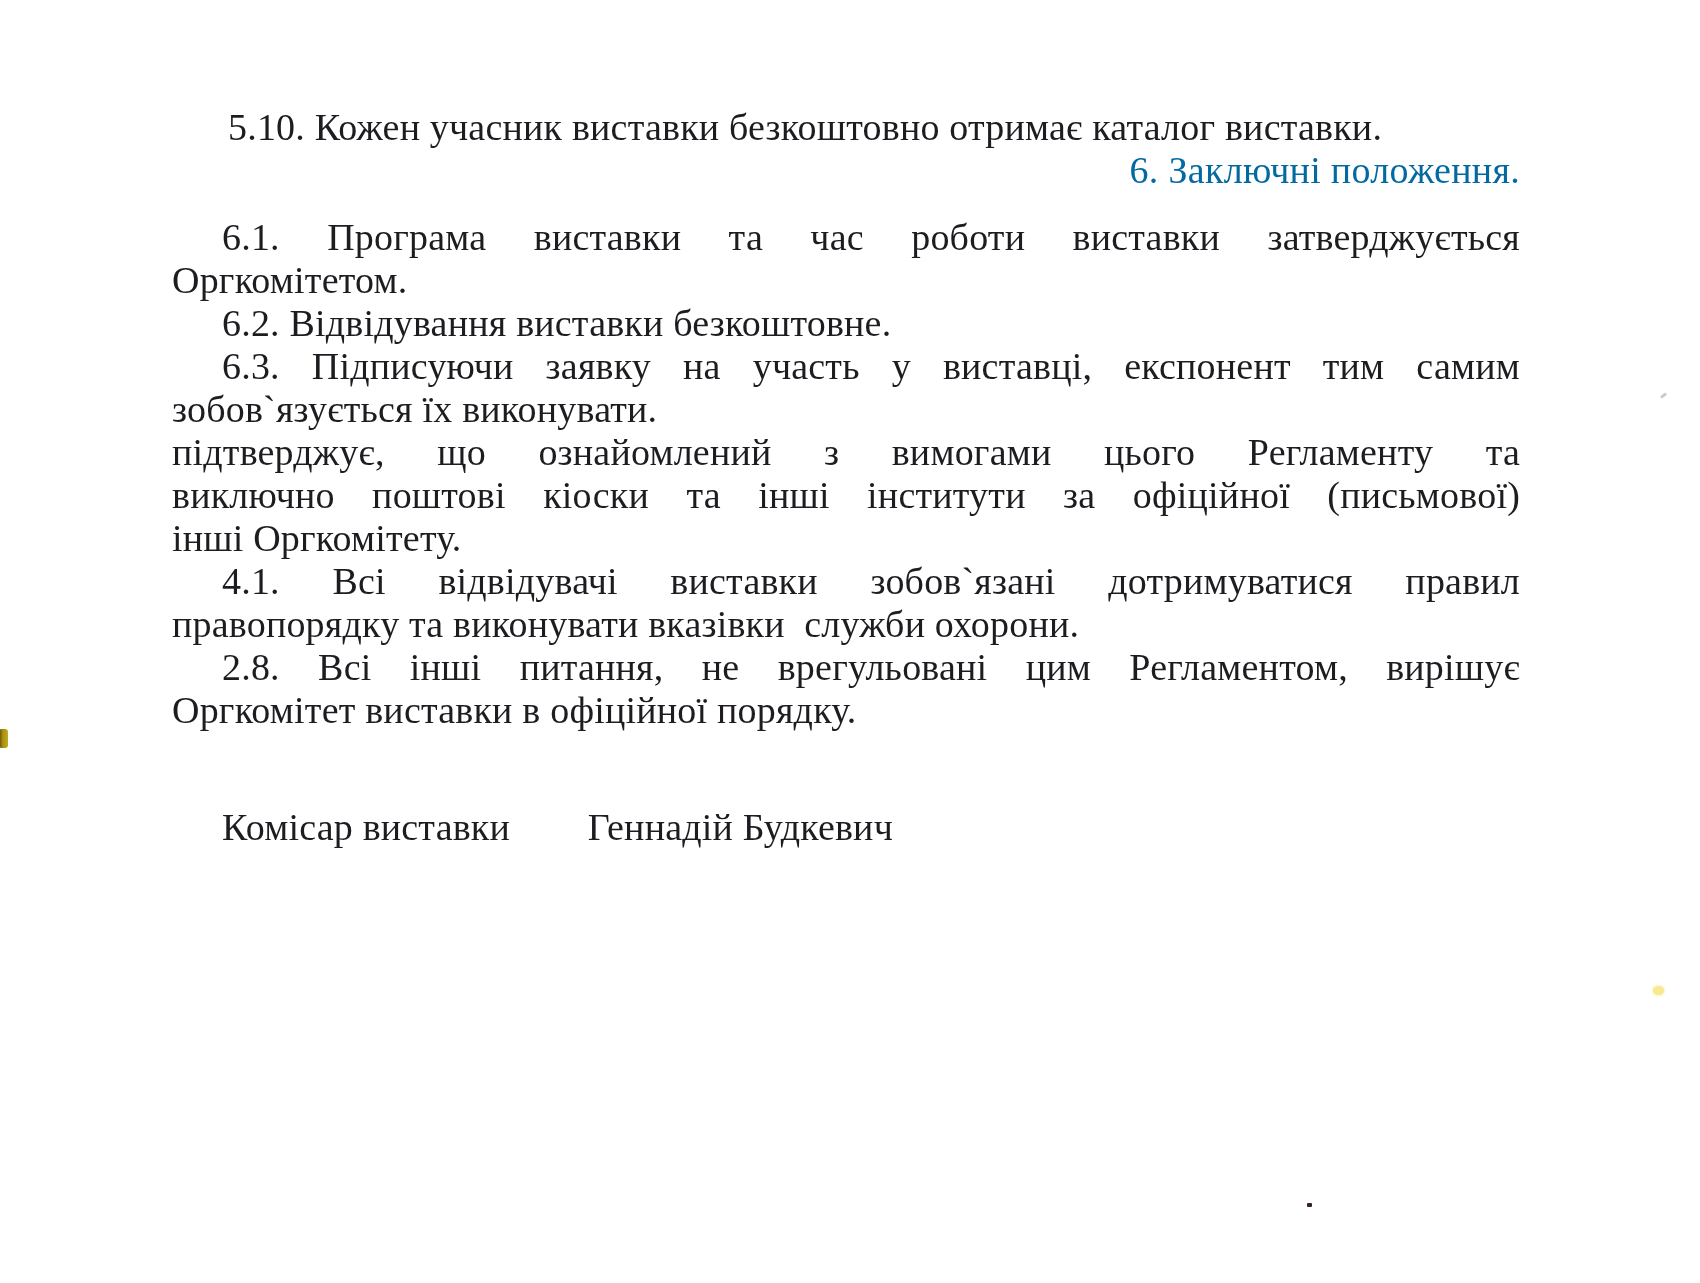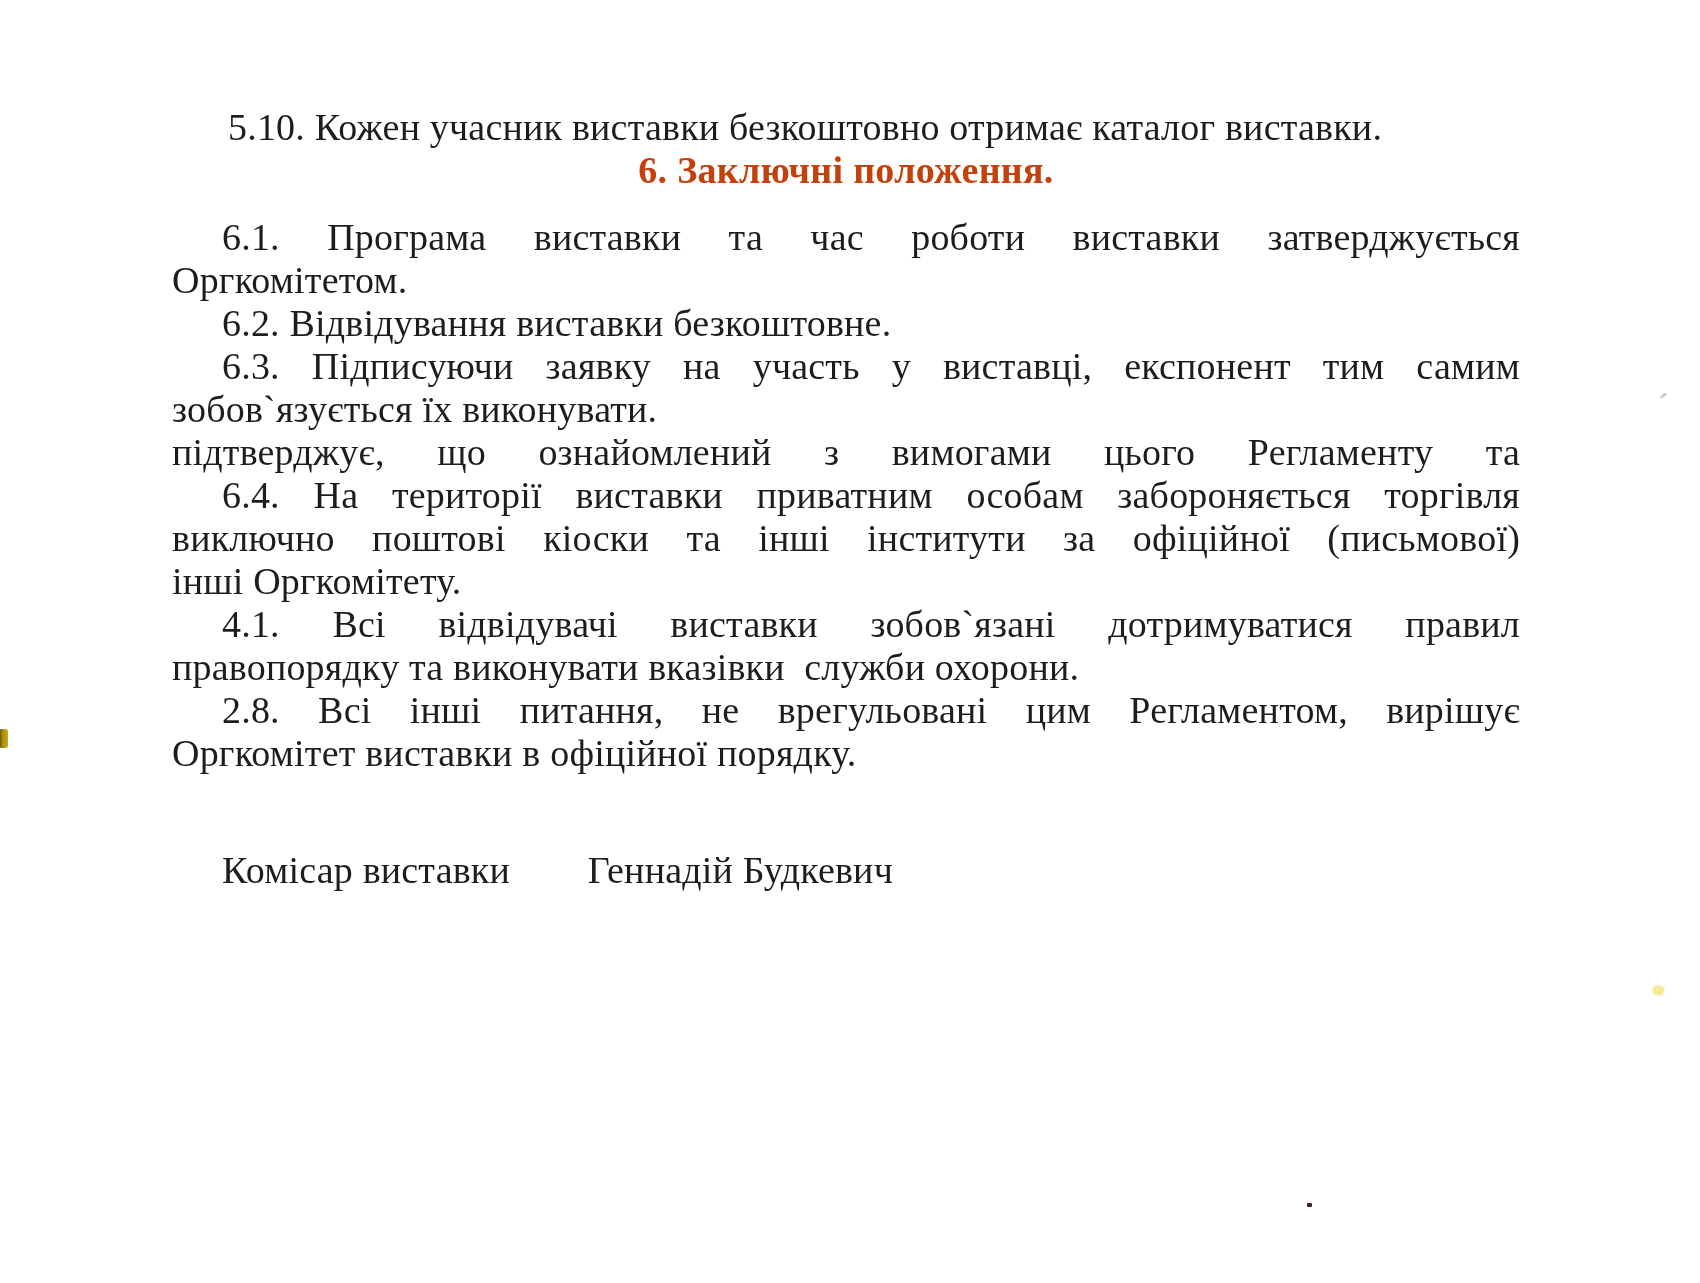"6. Заключні положення." .heading { color: #c2410c -> #0369a1; font-weight: bold -> normal; text-align: center -> right }
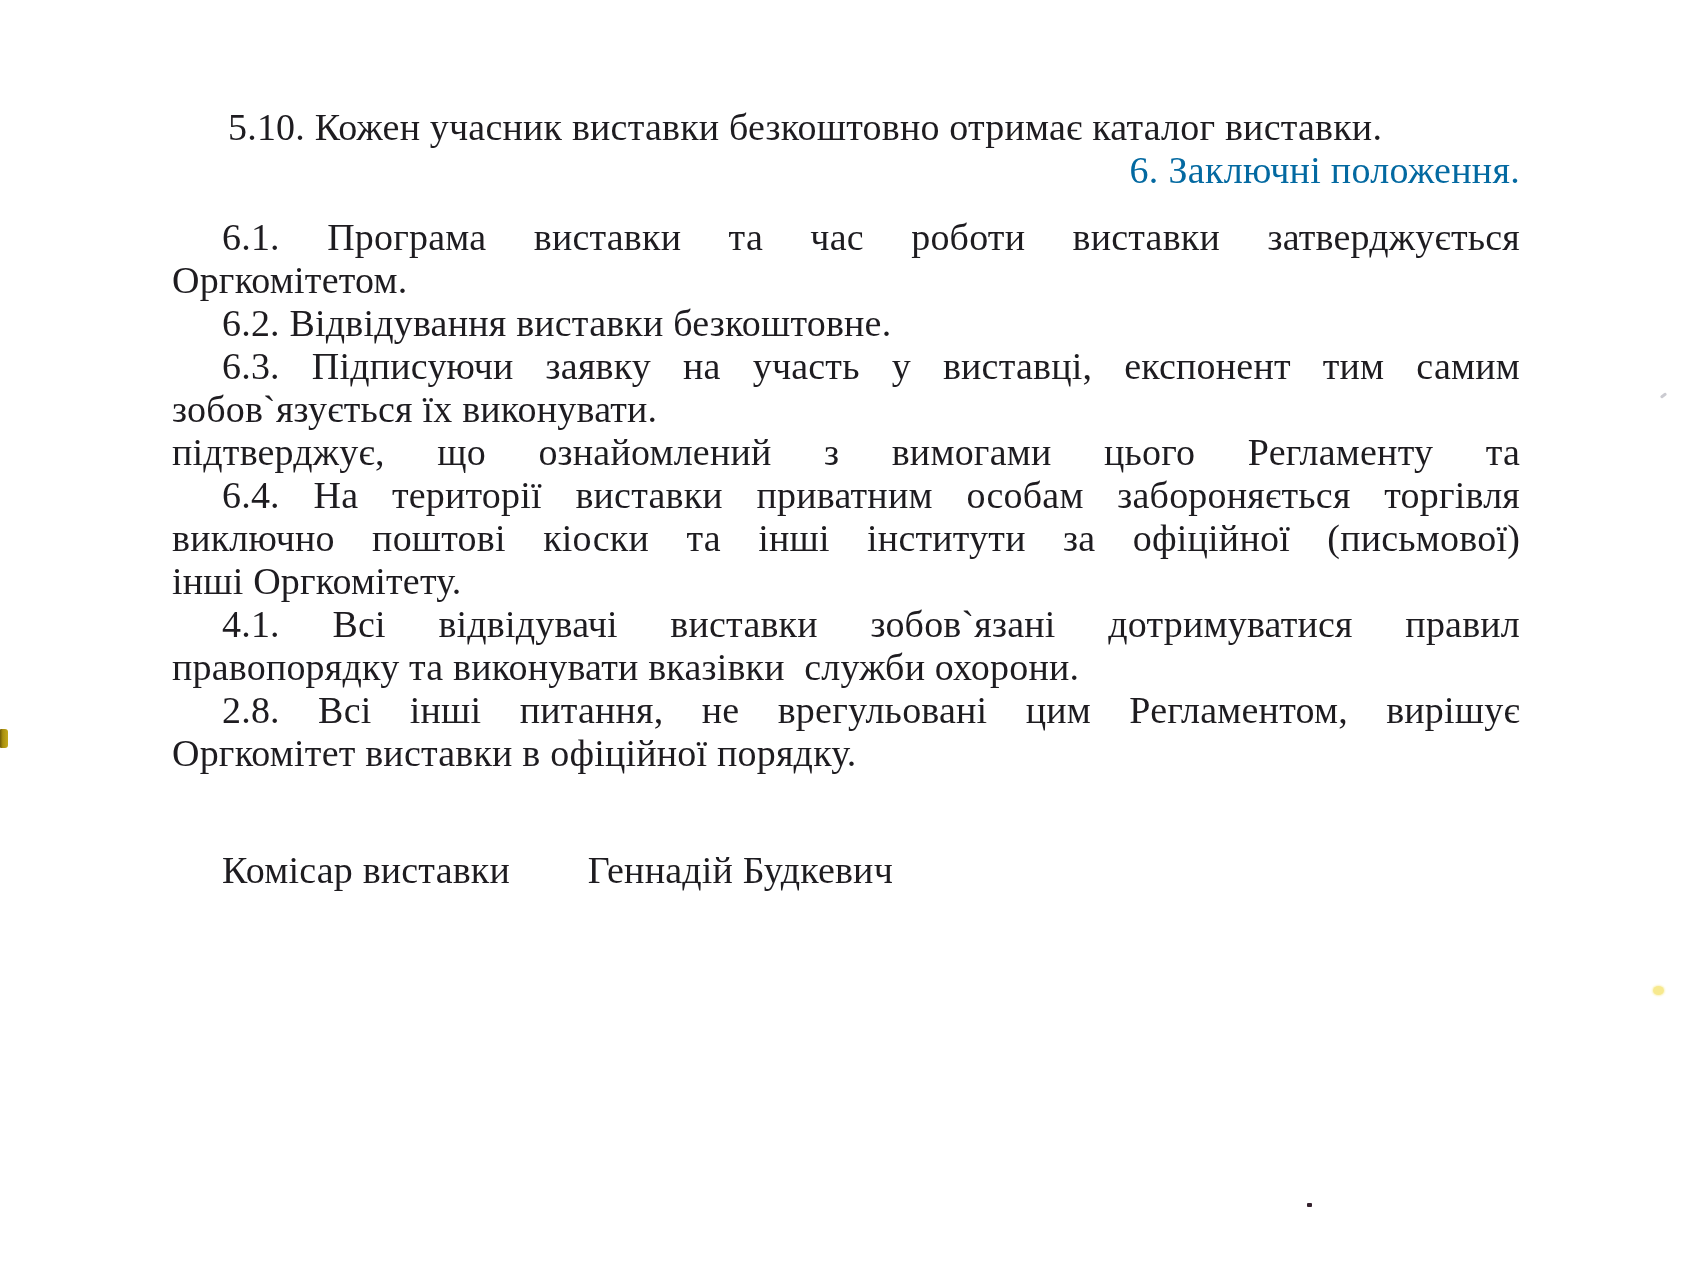"6.4. На території виставки приватним" div.ln { html: <div>6.4. На території виставки приватним особам забороняється торгівля</div> -> none }
